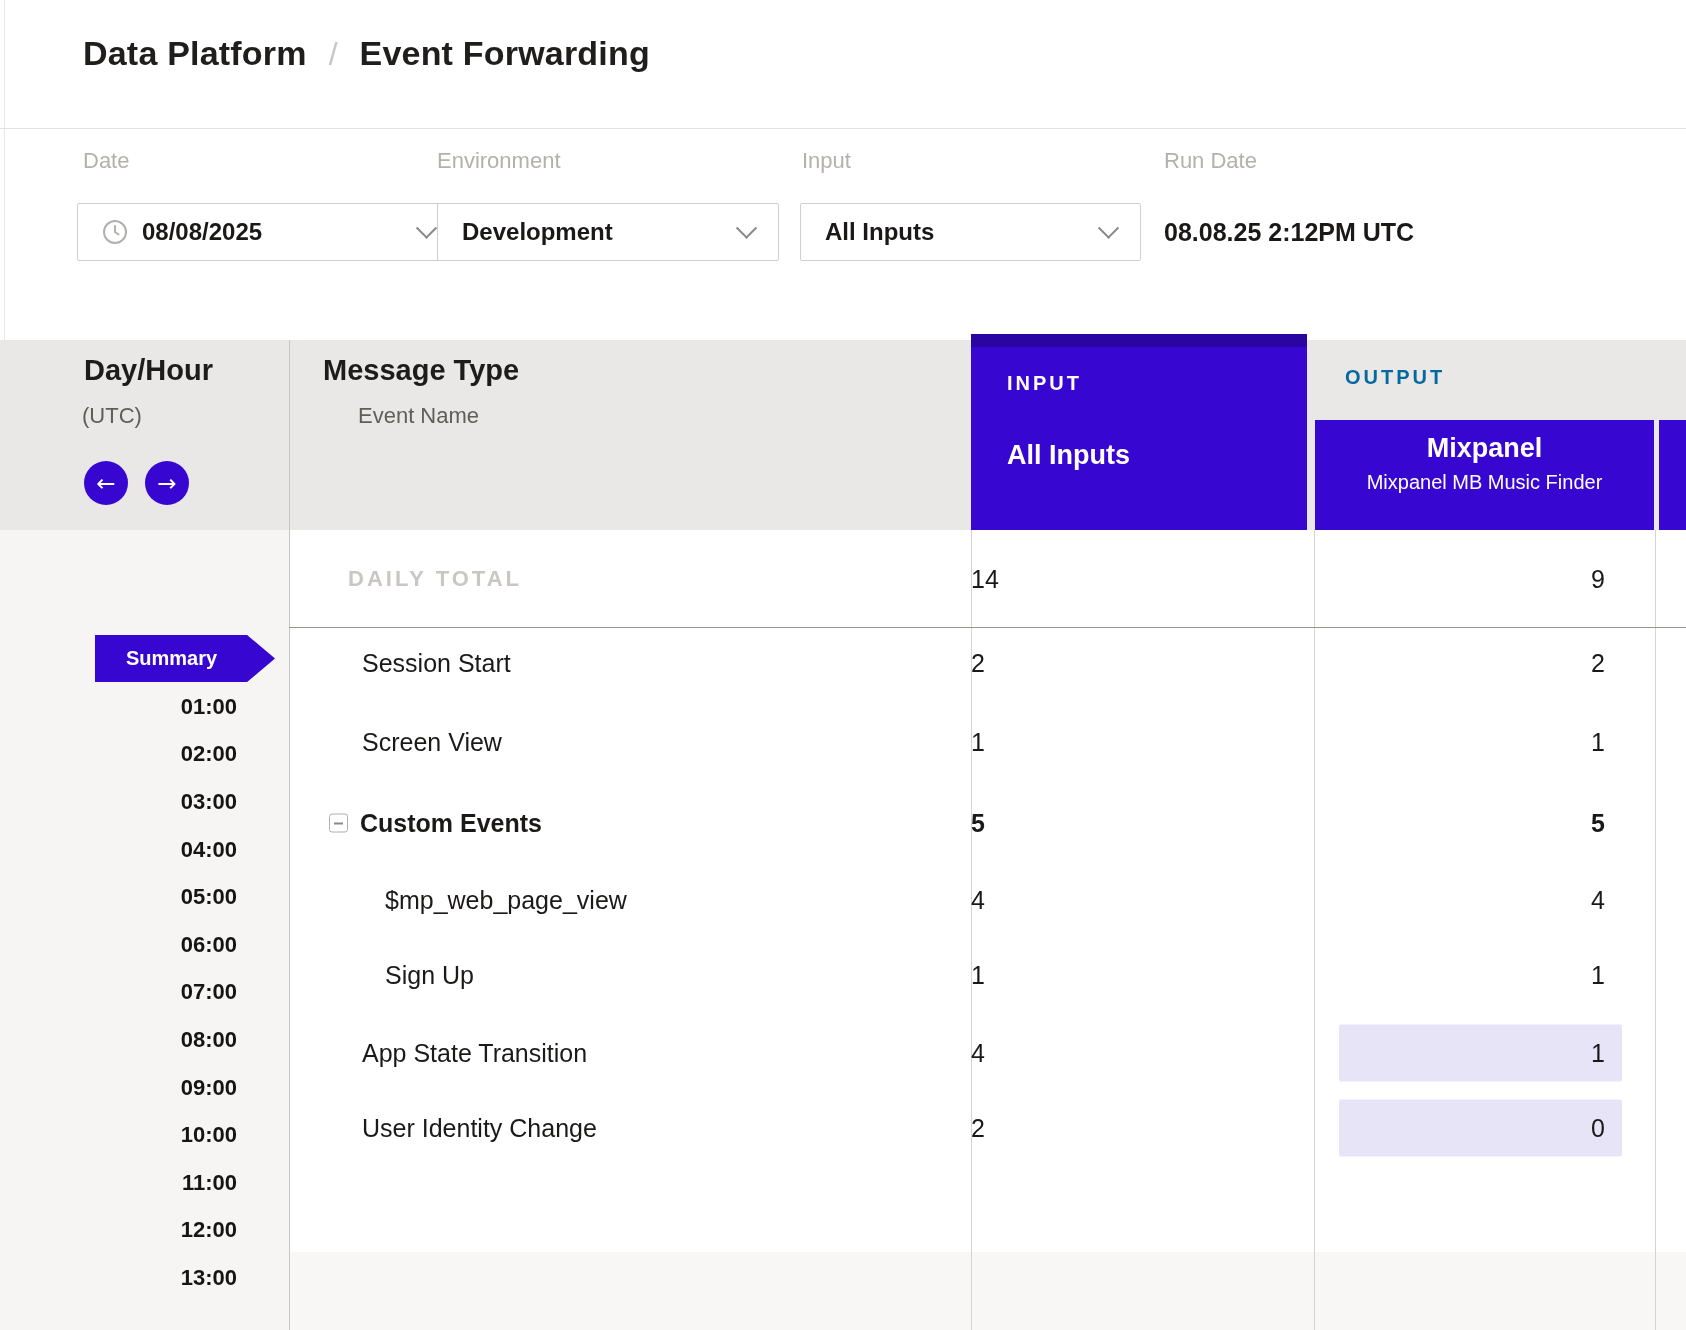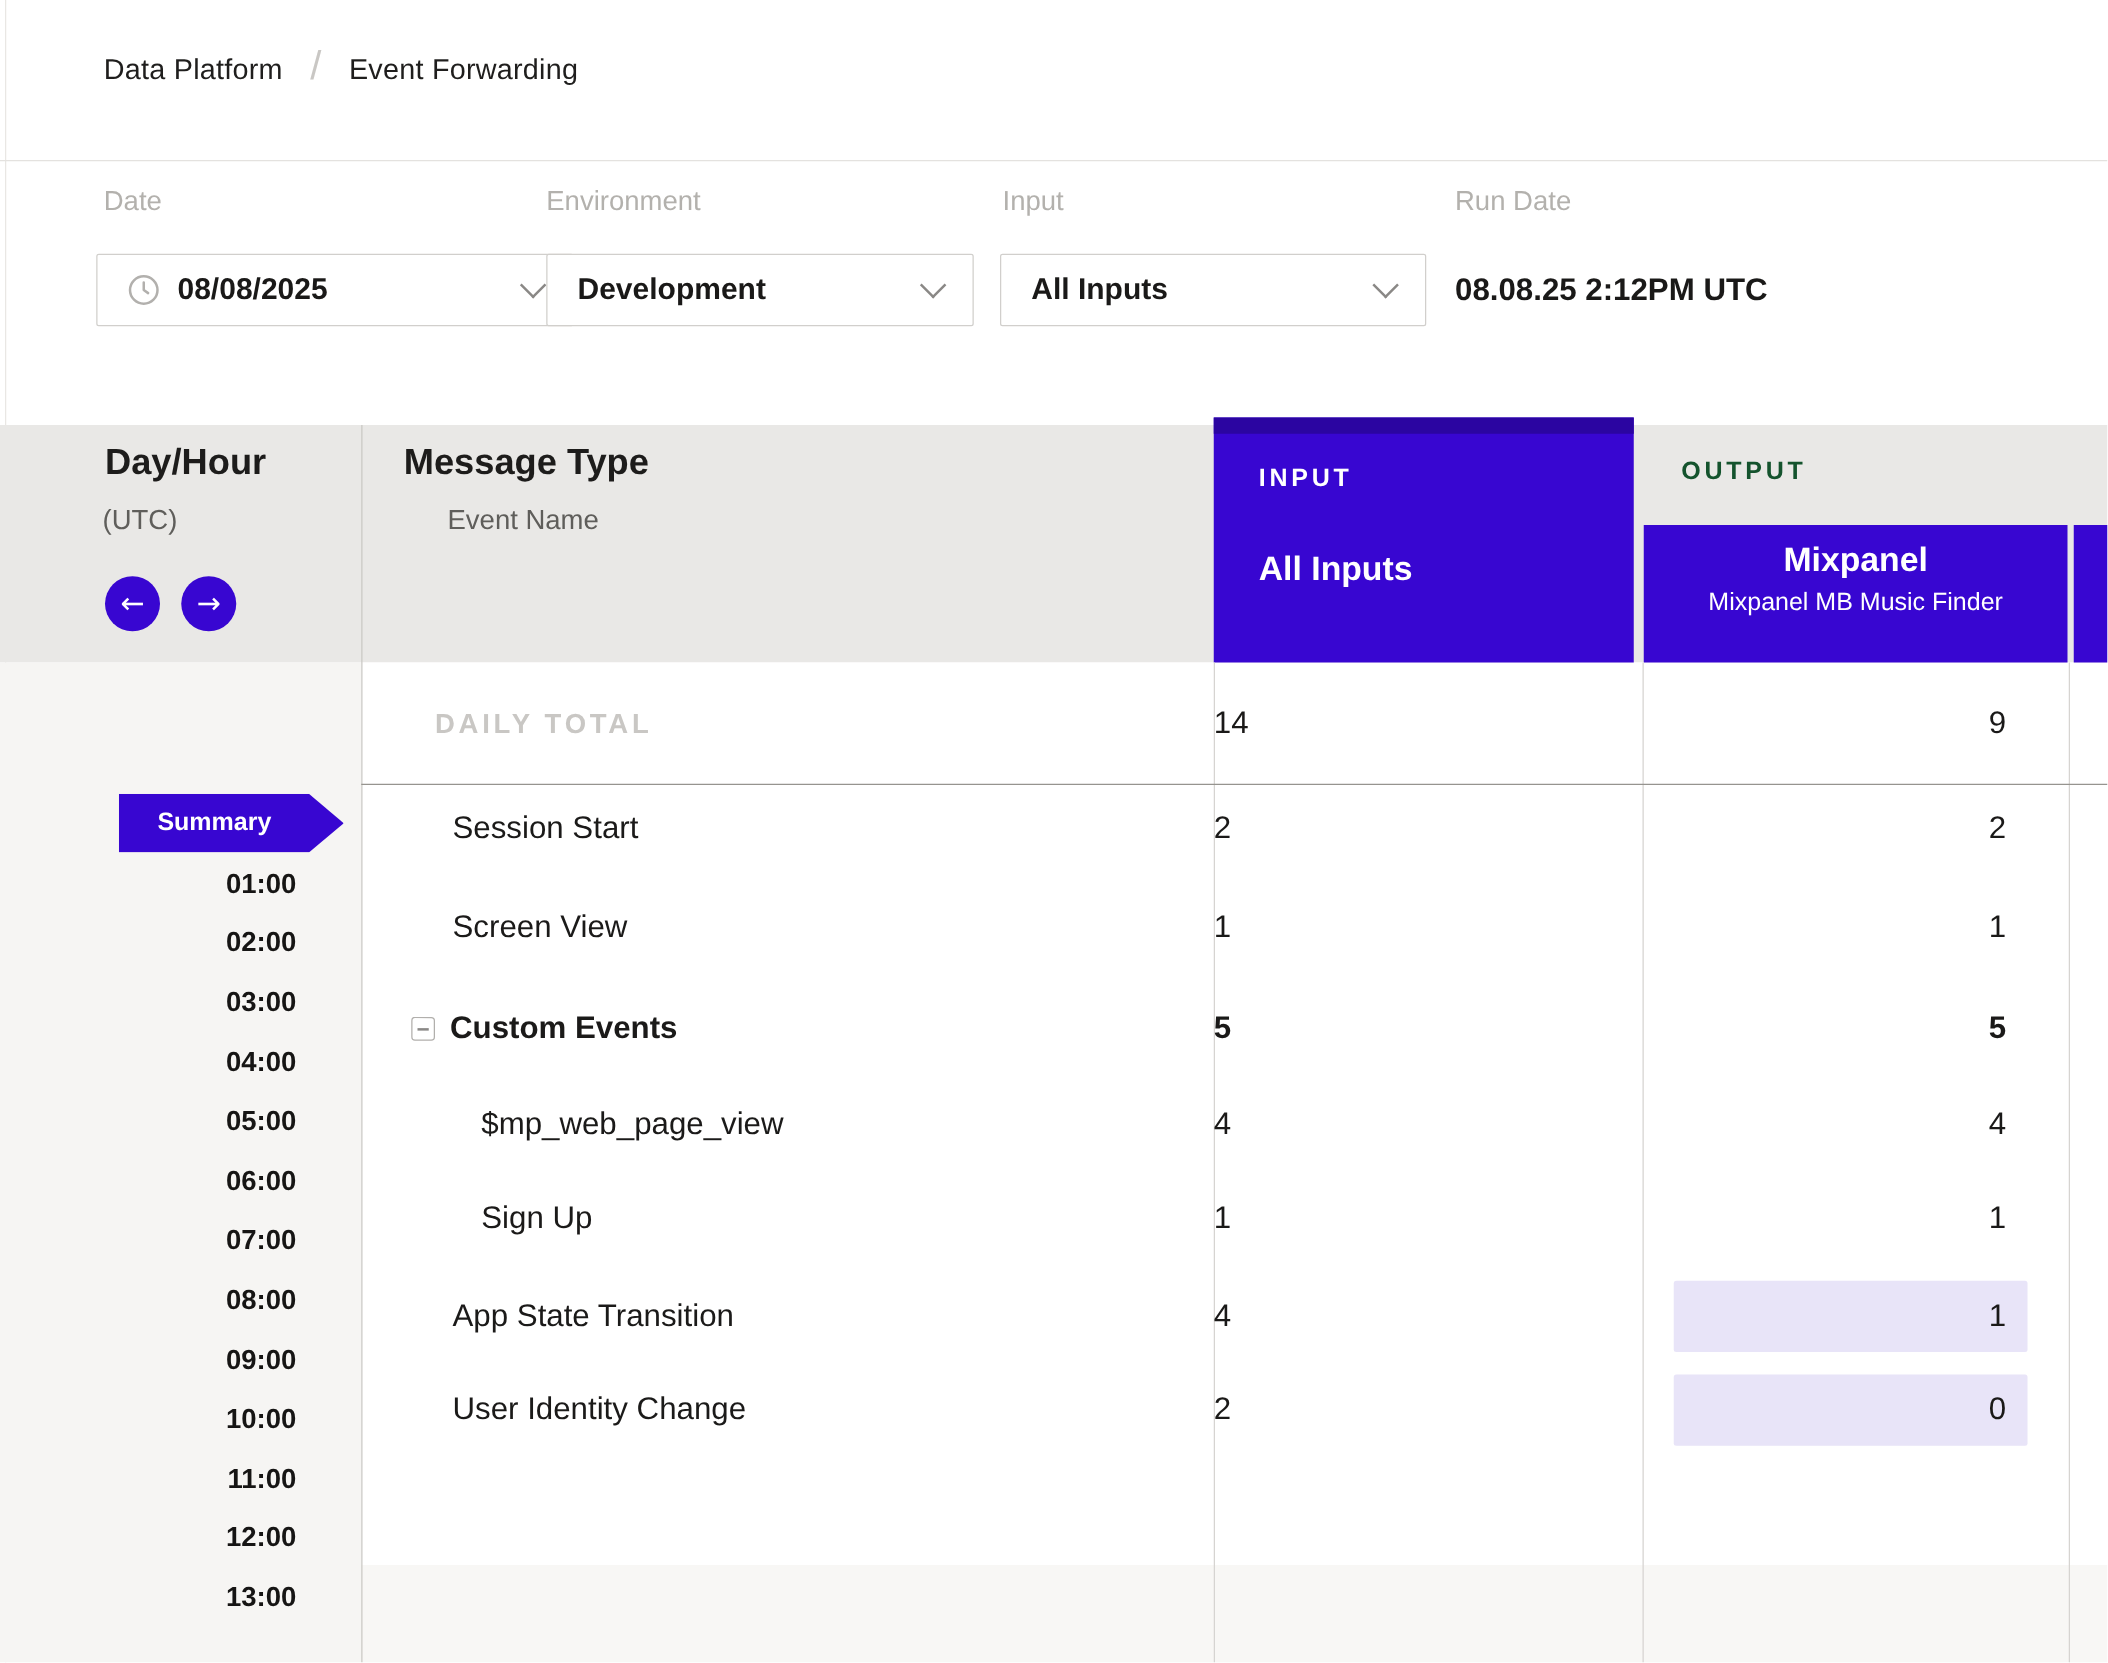"Data Platform" .crumb { font-size: 23px -> 34px; font-weight: 400 -> 700 }
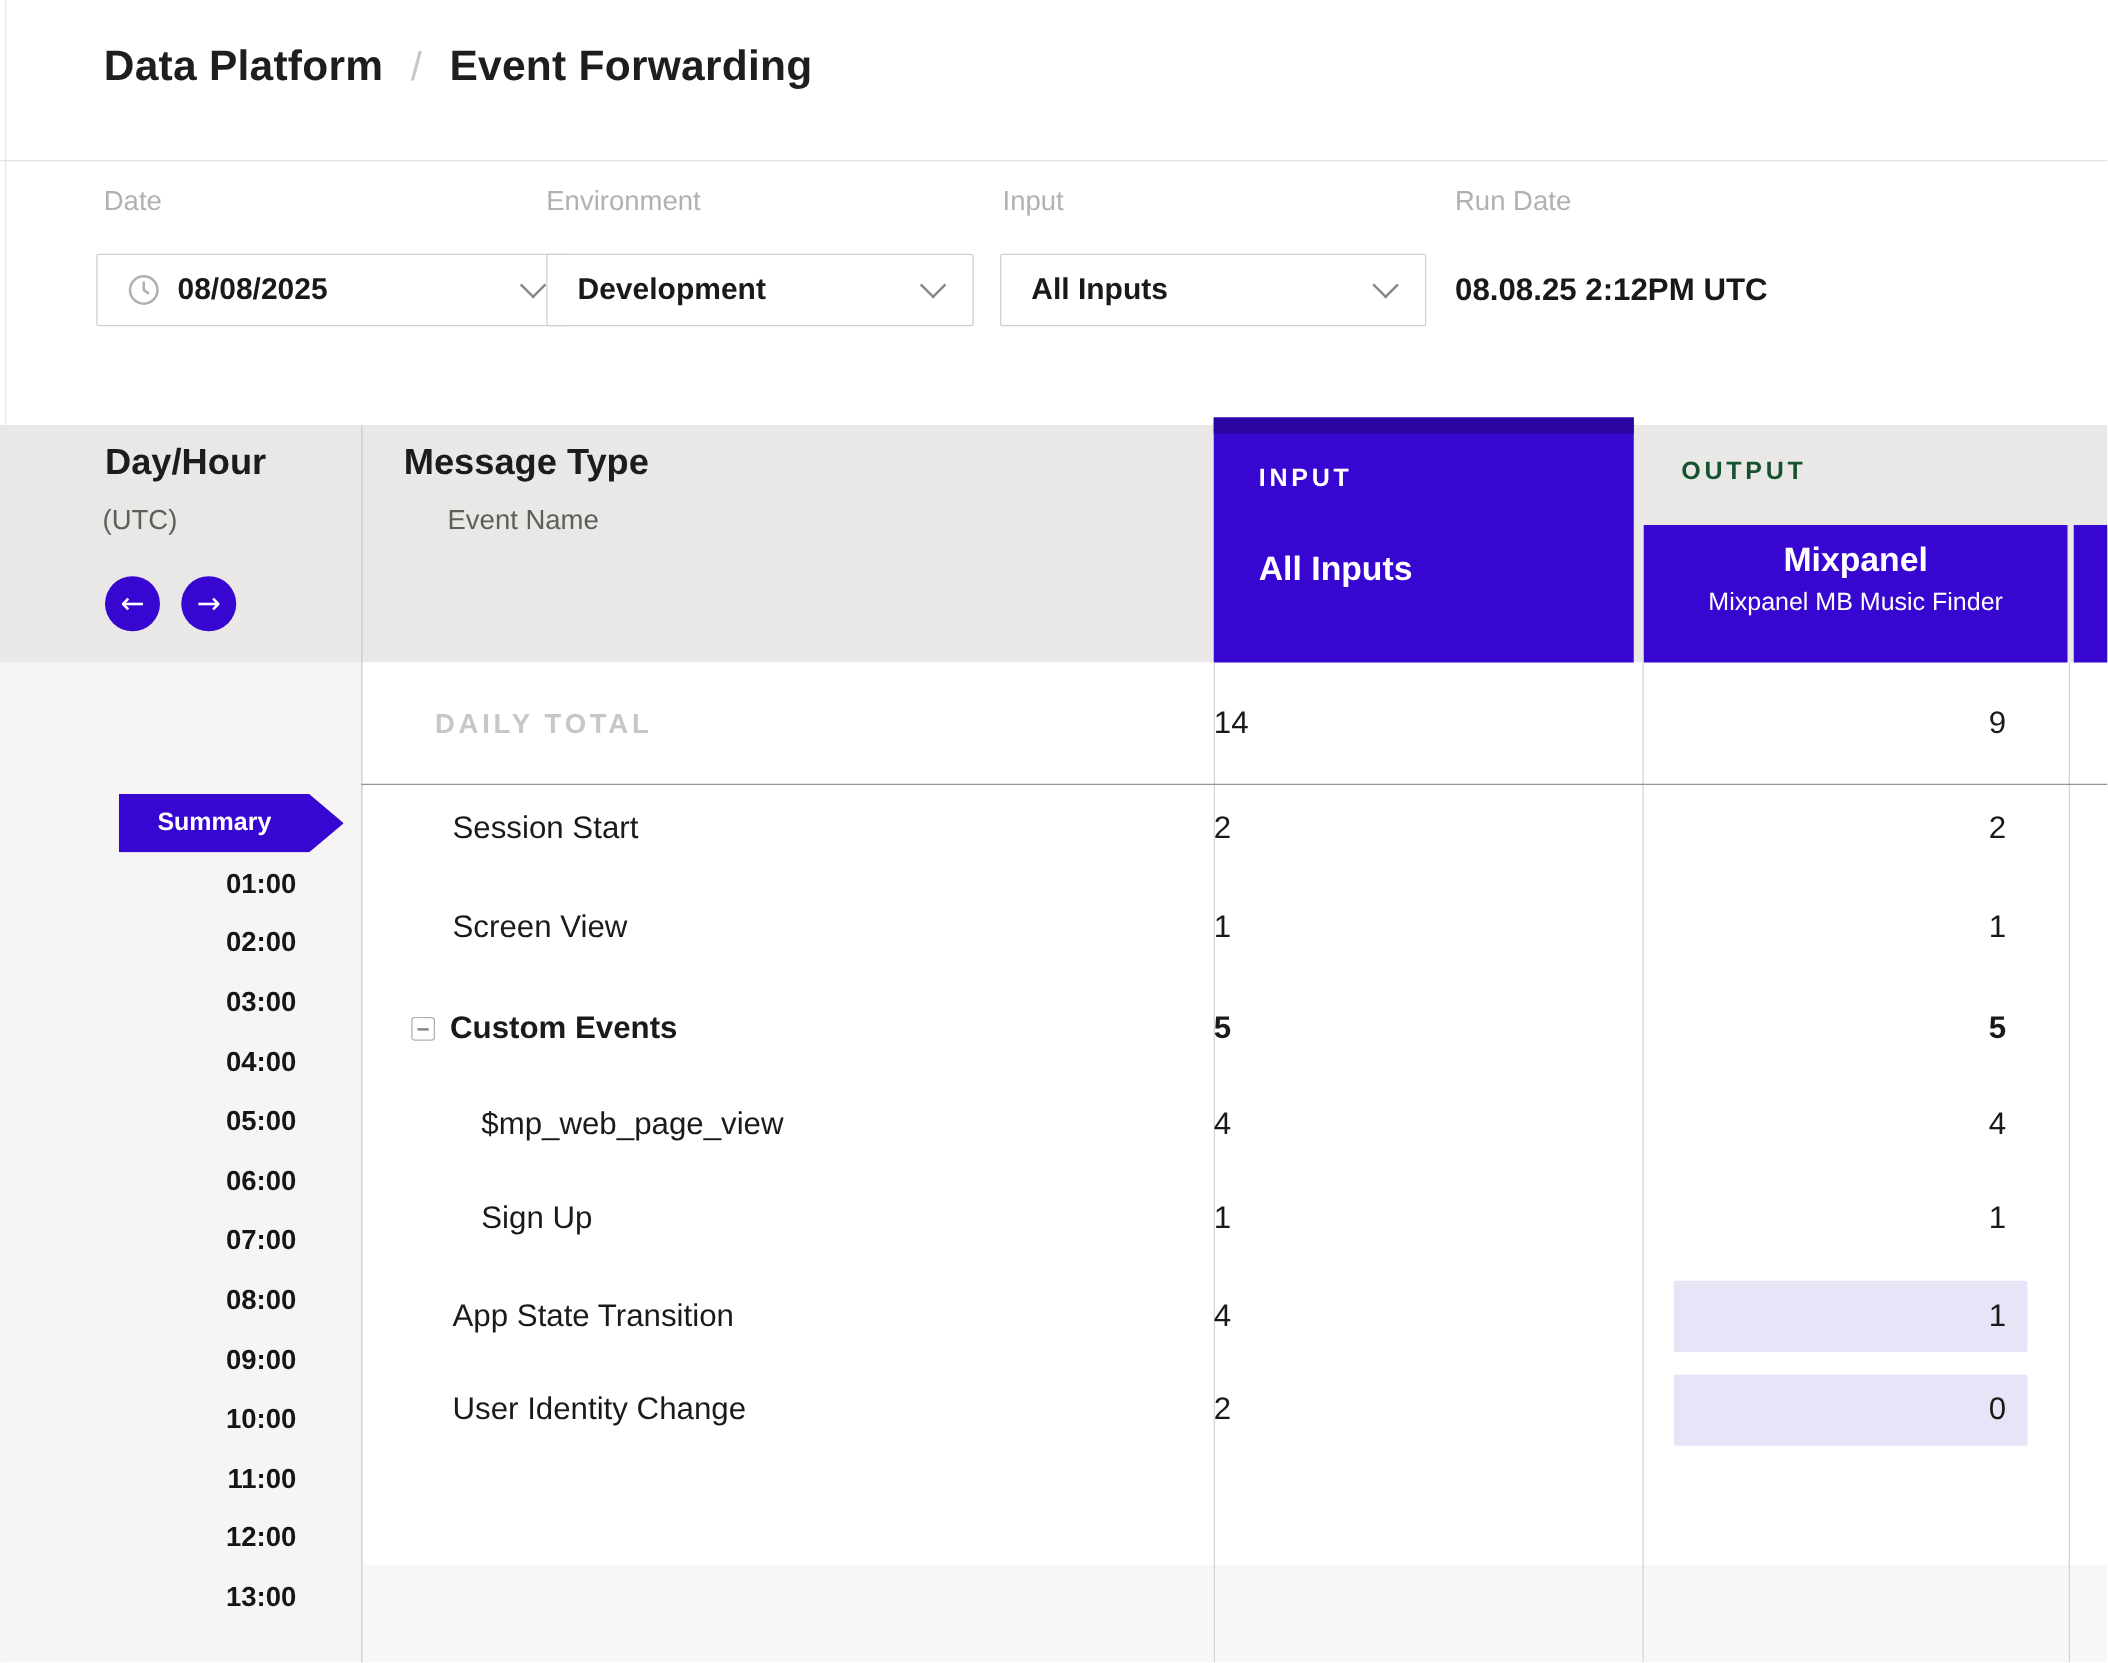"OUTPUT" .output-eyebrow { color: #14532d -> #0369a1 }
